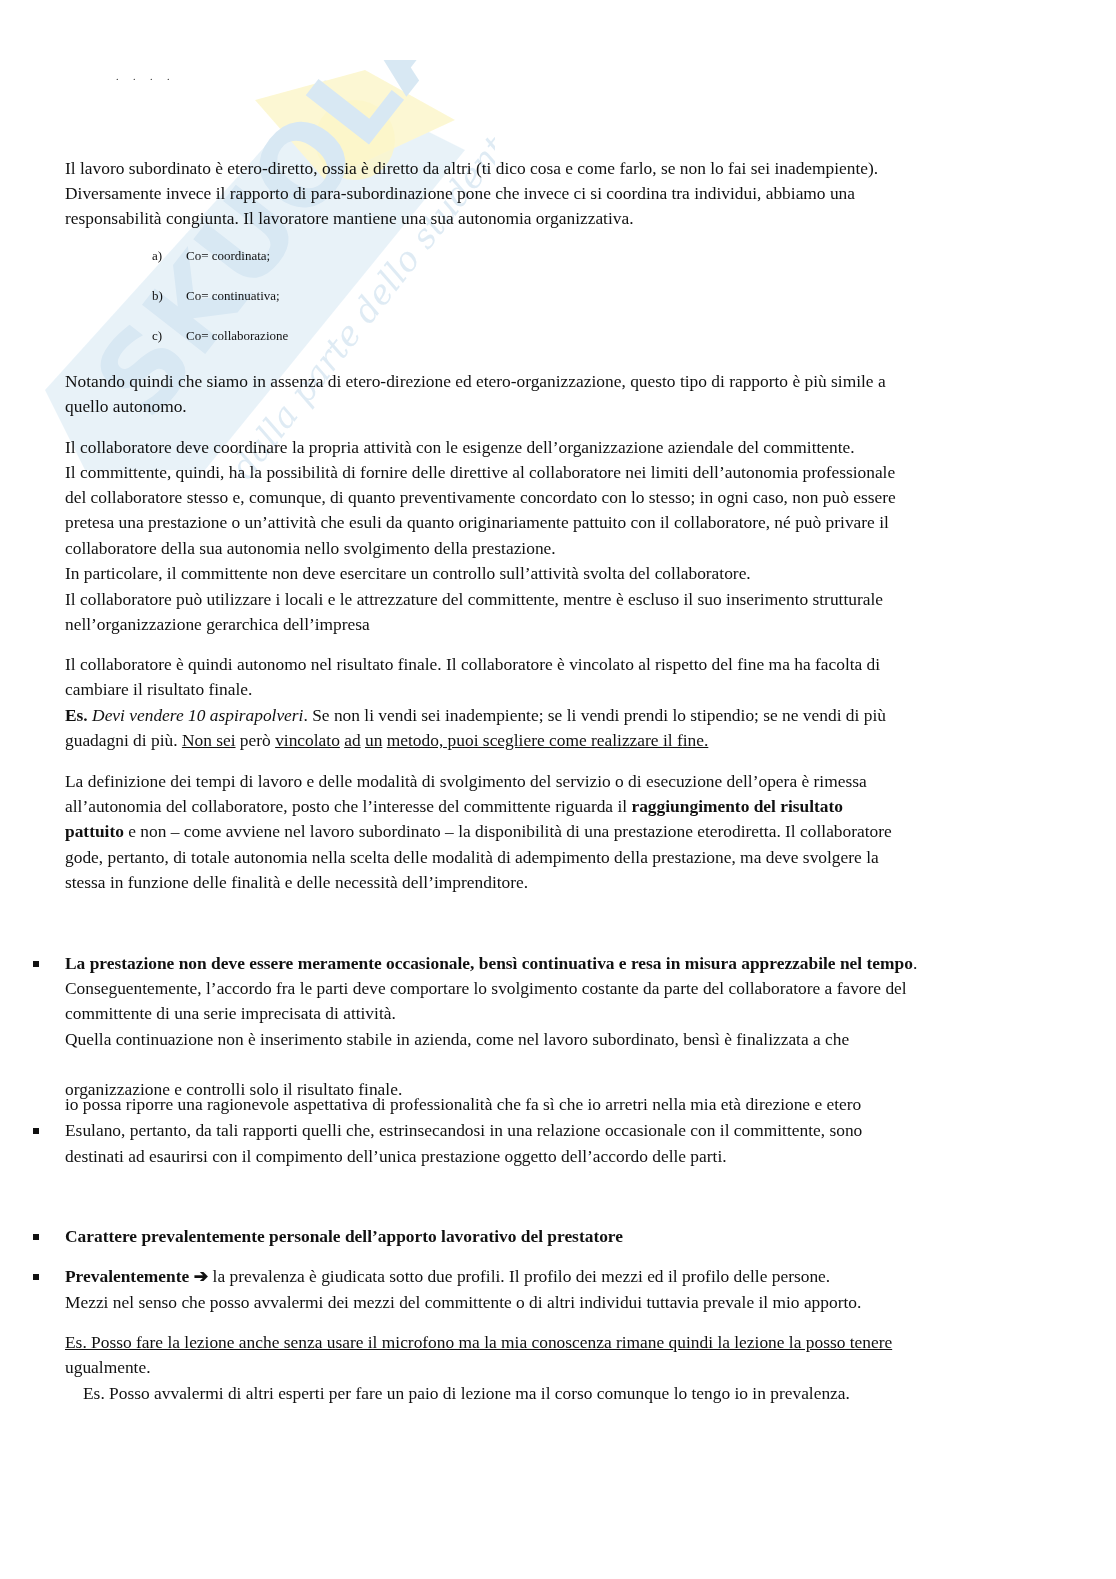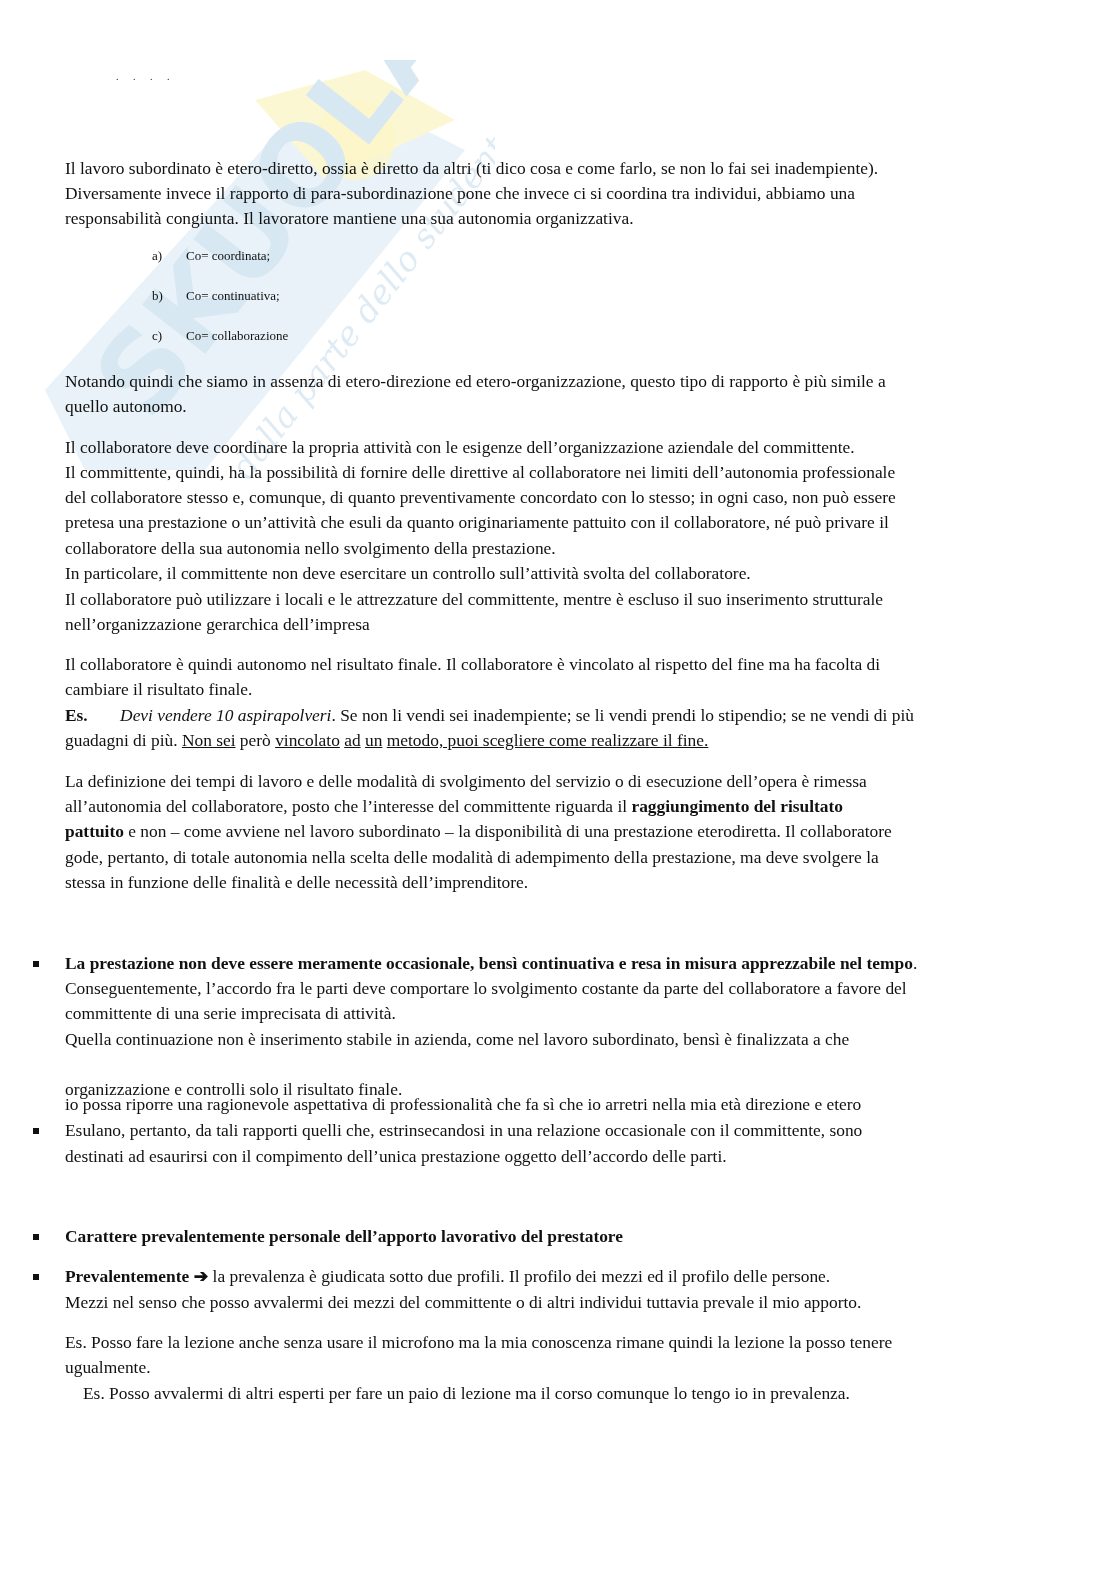"Devi vendere 10 aspirapolveri" .i { margin-left: 28px -> none }
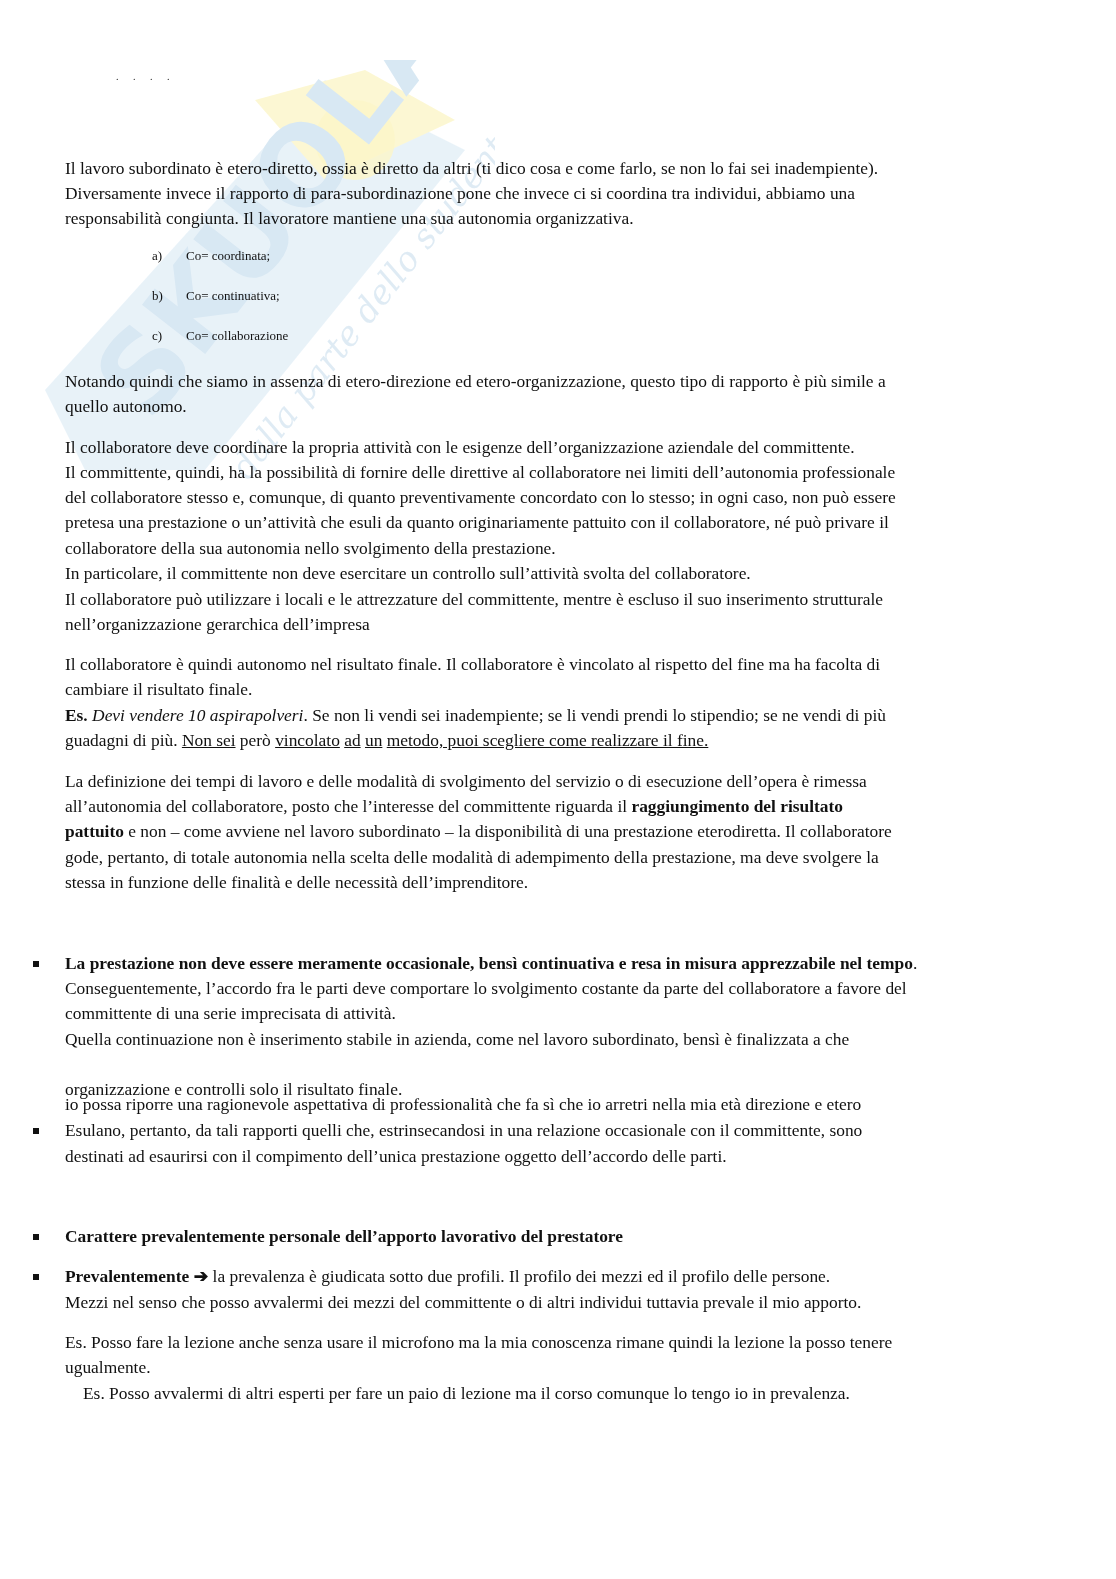"Es. Posso fare la lezione" div.line { text-decoration: none -> underline }
